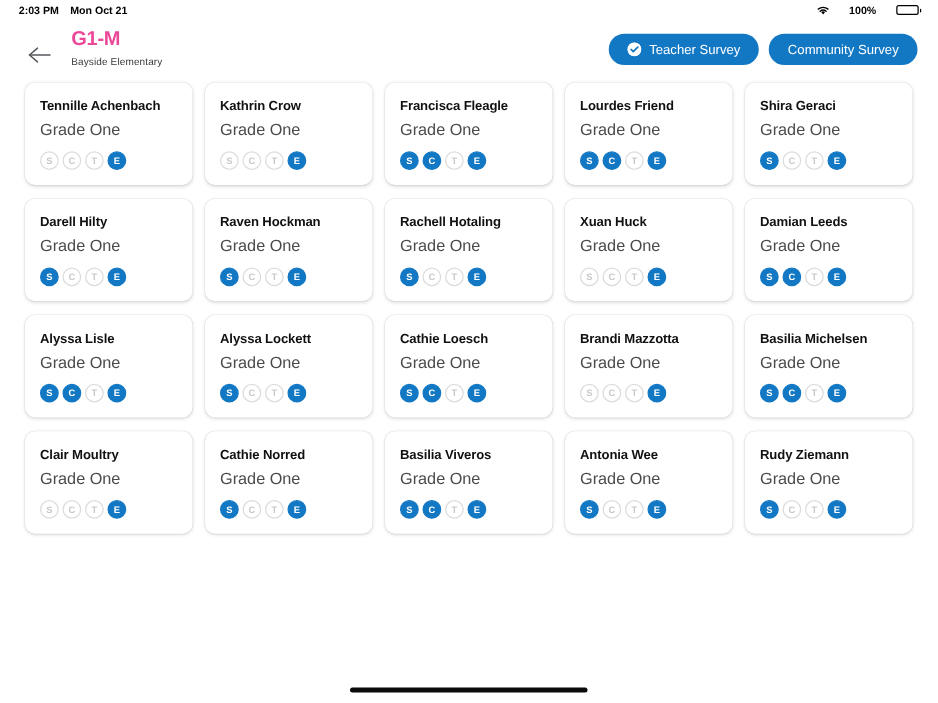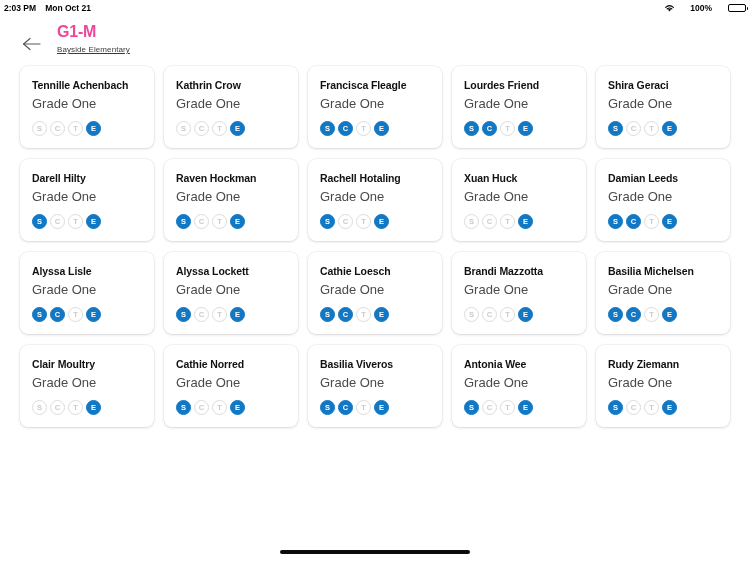"2:03 PM" .statusbar { padding: 0 4px -> 0 15px }
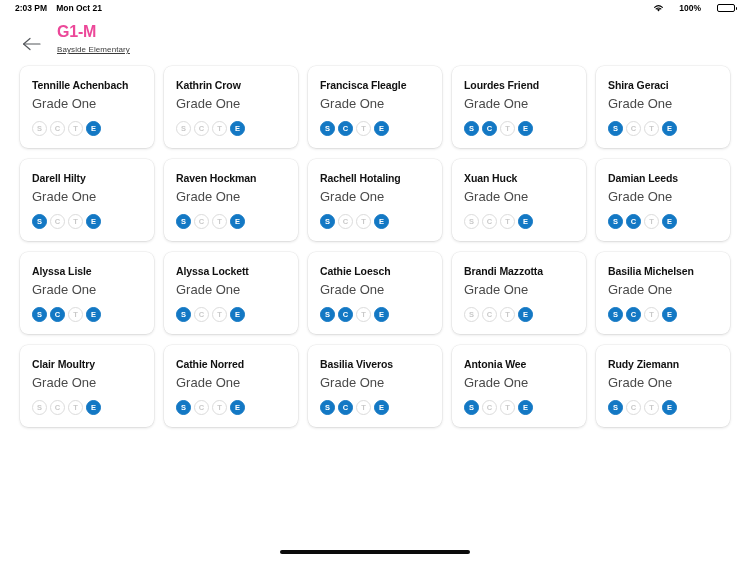"Teacher Survey" div.header-actions { html: none -> <div> <button> <span> <svg> <circle></circle> <path></path> </svg> </span> <span>Teacher Survey</span> </button> <button> <span>Community Survey</span> </button> </div> }
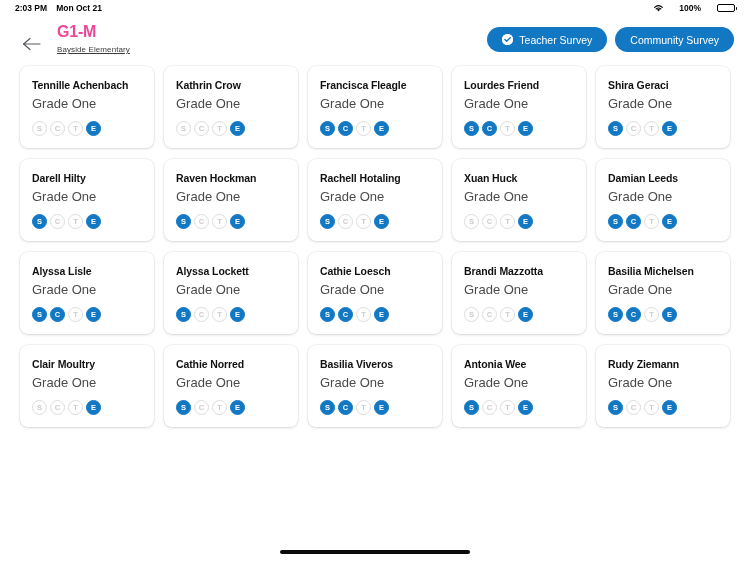"Bayside Elementary" .page-sub { text-decoration: underline -> none }
